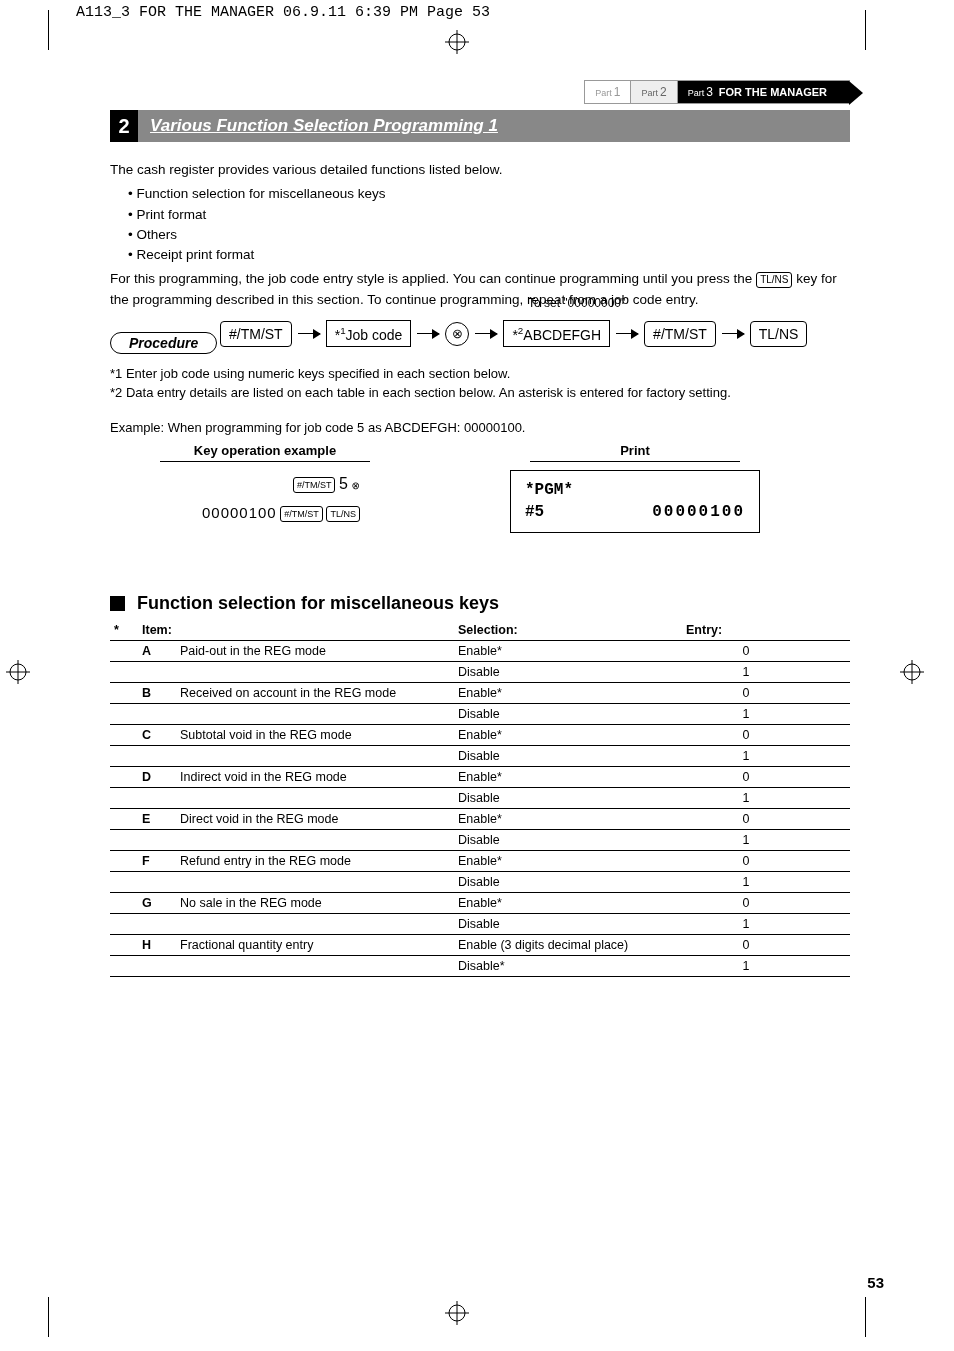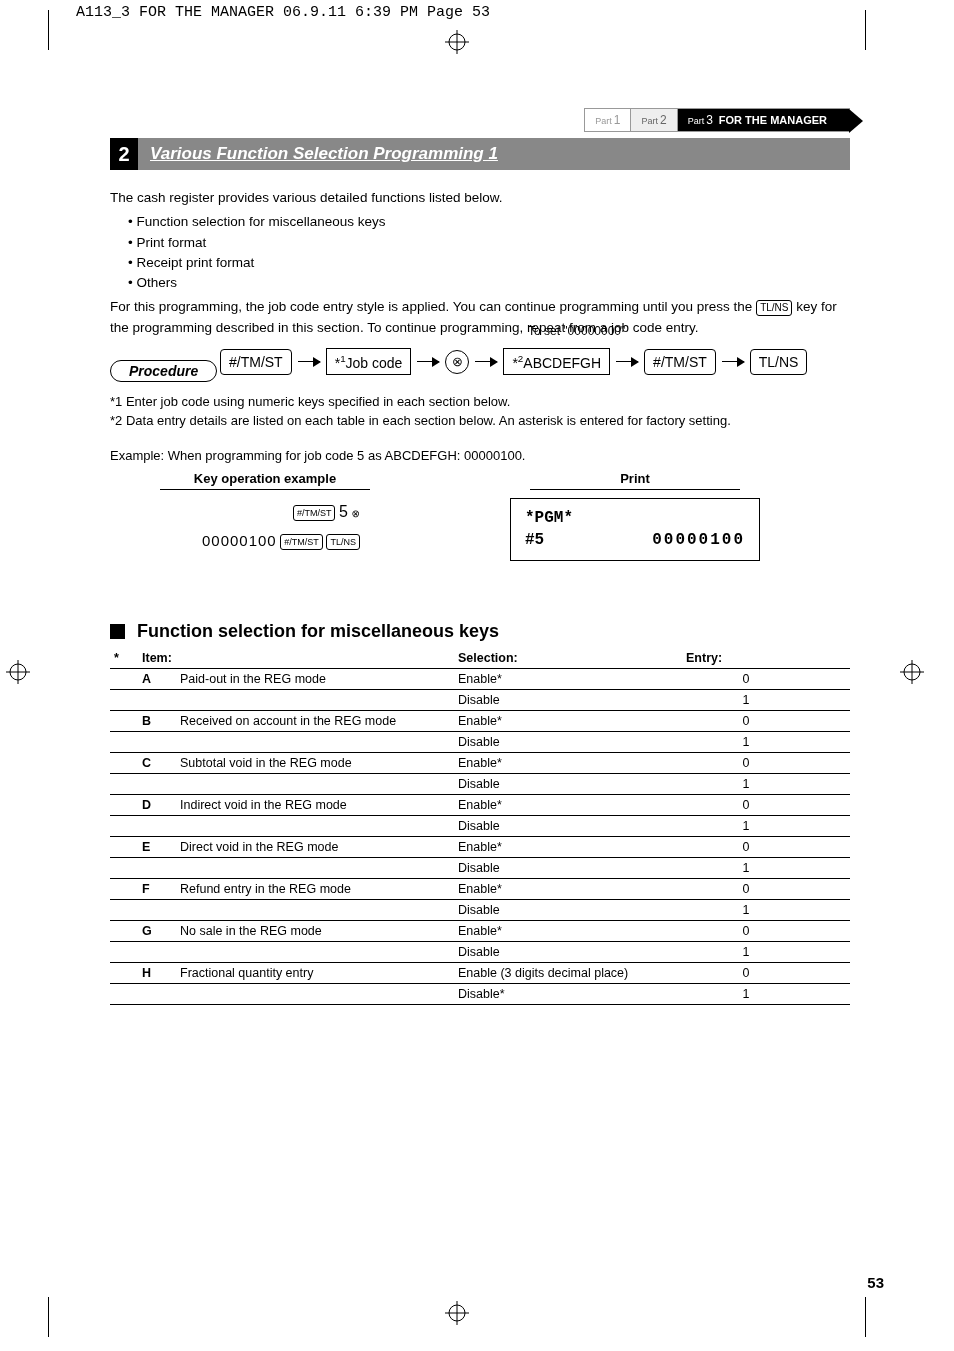"Part" .tab { margin-top: 28px -> none }
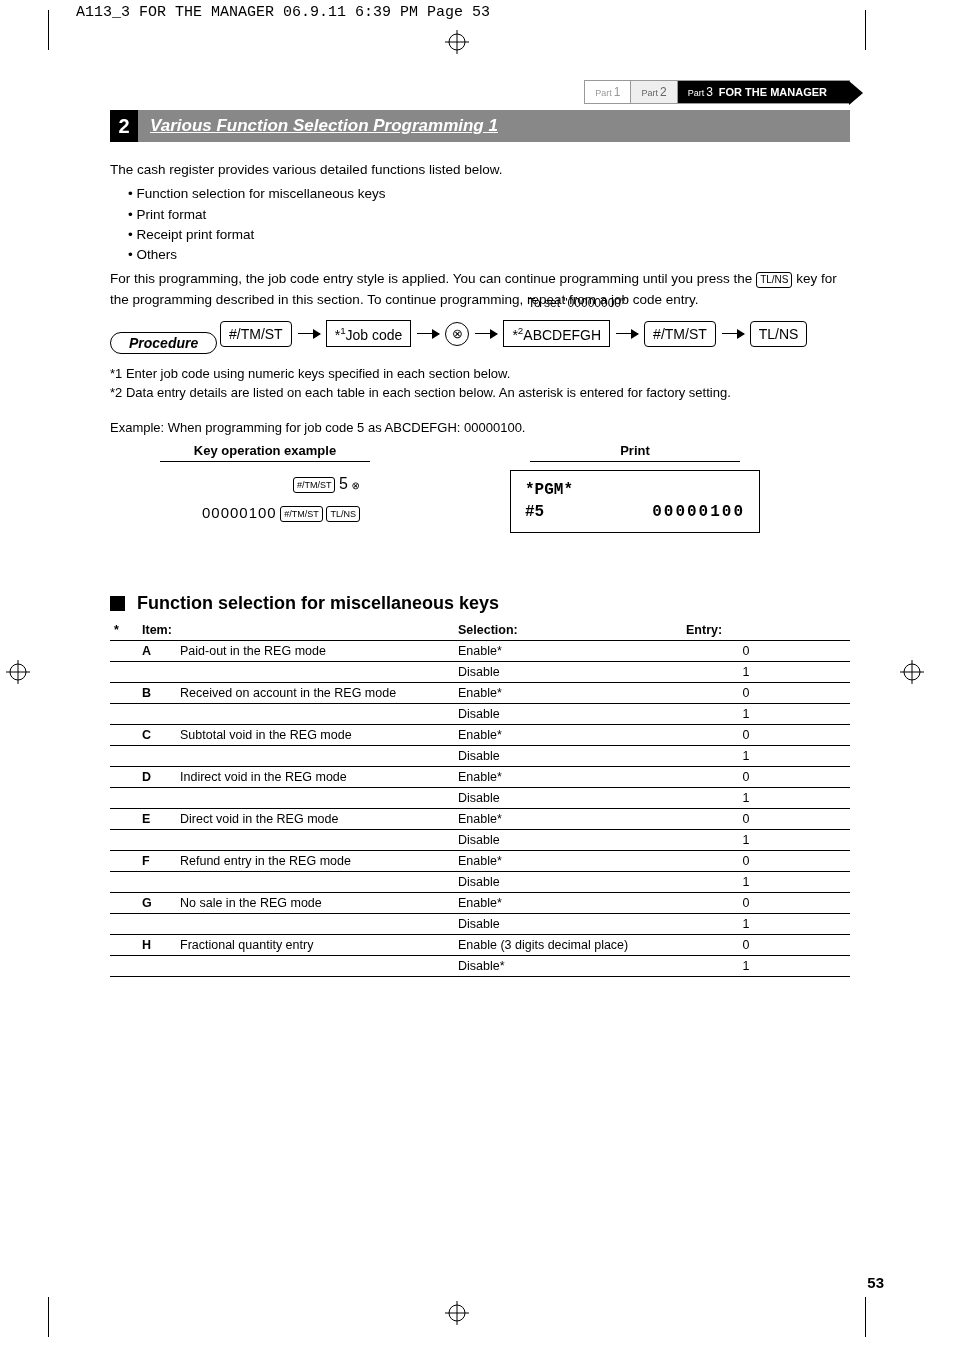"Receipt print format" li { order: before "Others" -> after "Others" }
